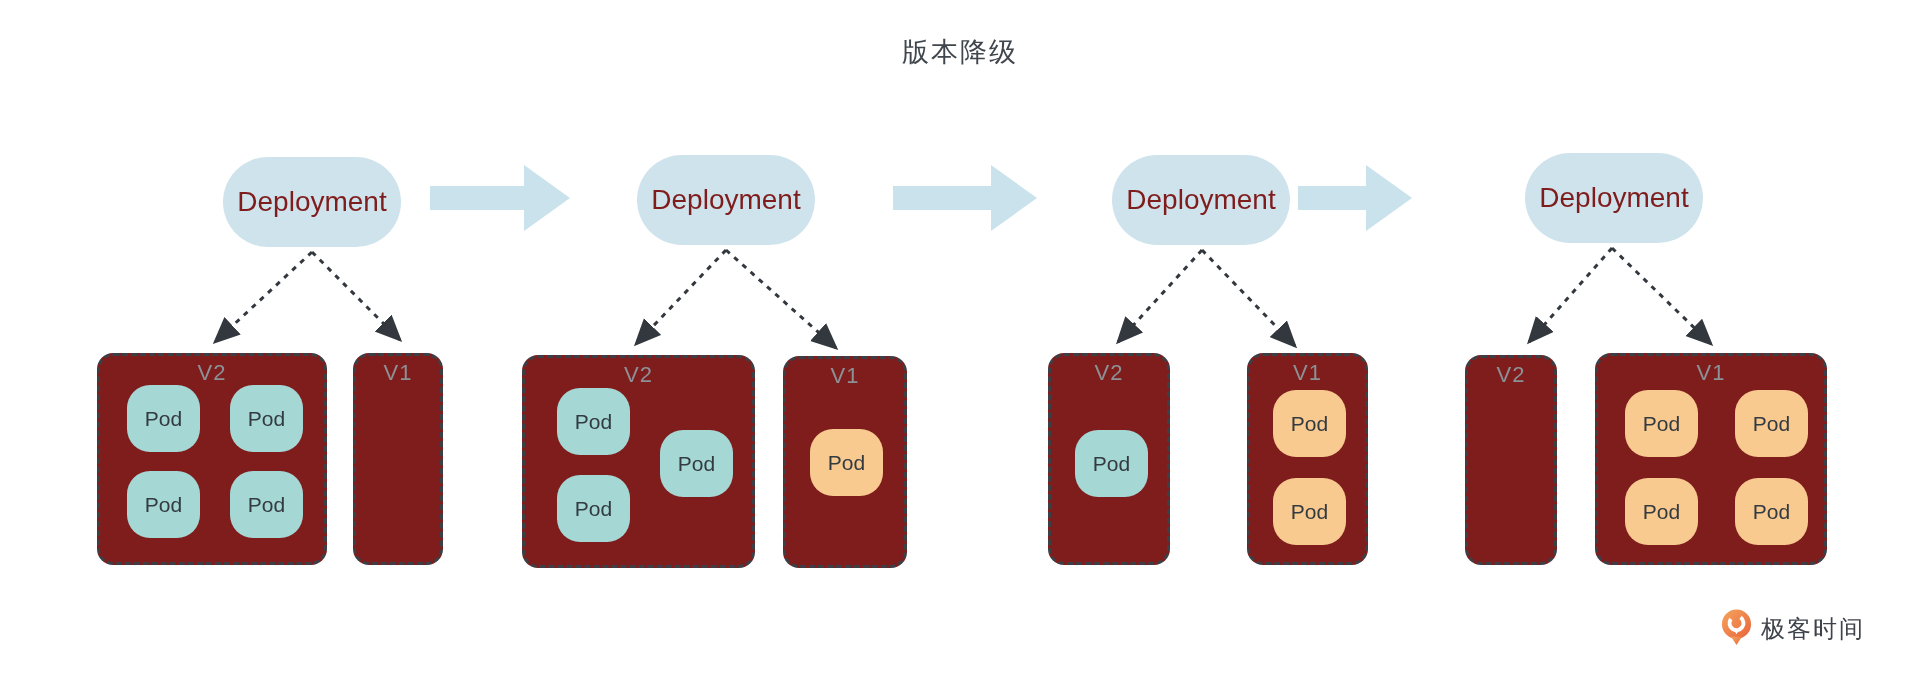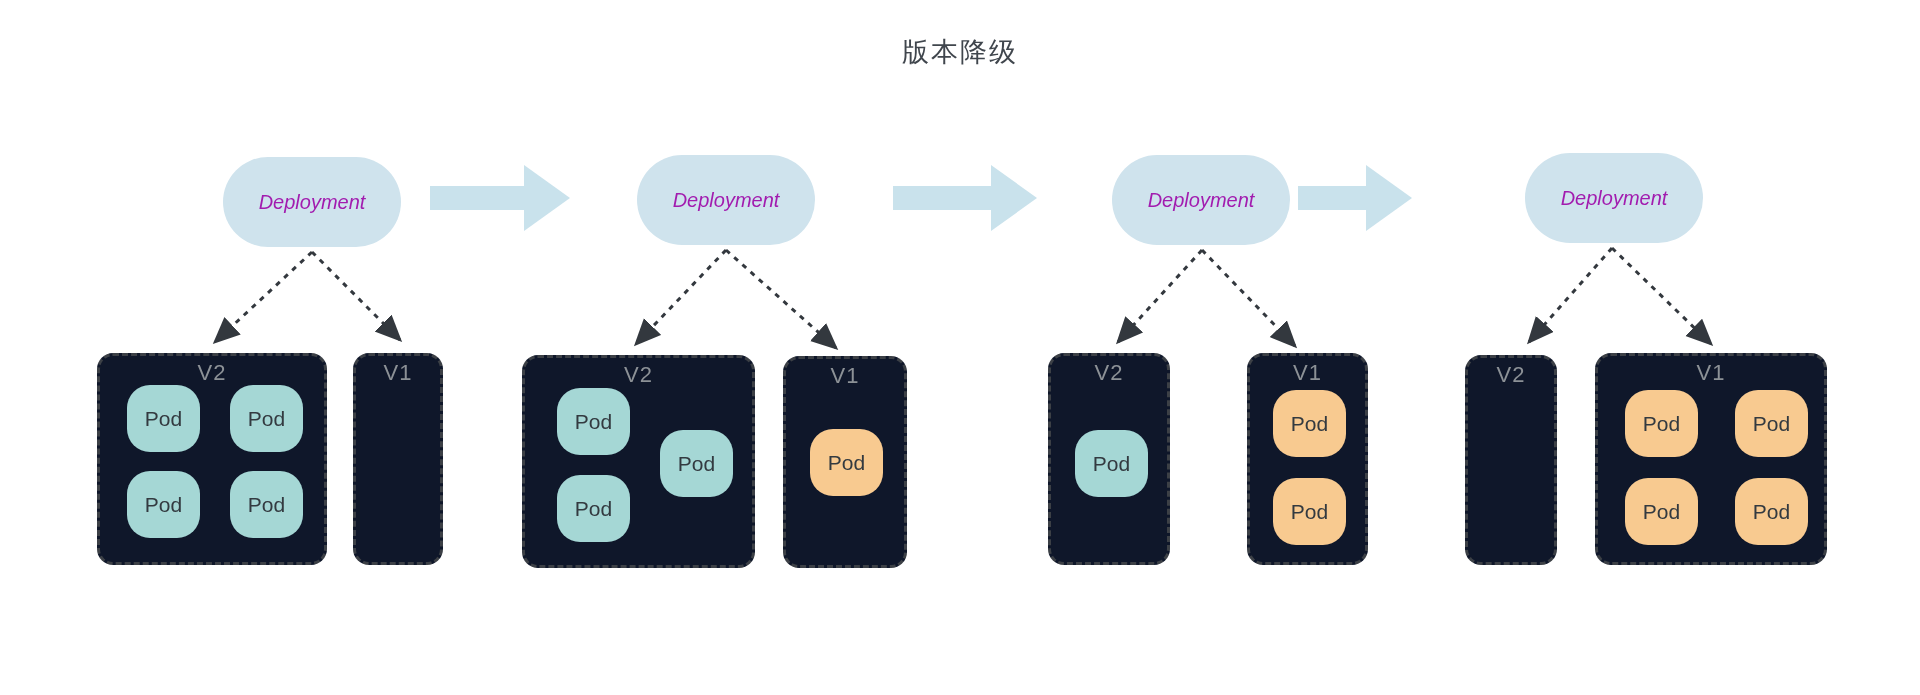"Deployment" .pill { color: #a21caf -> #7f1d1d; font-size: 20px -> 28px; font-style: italic -> none }
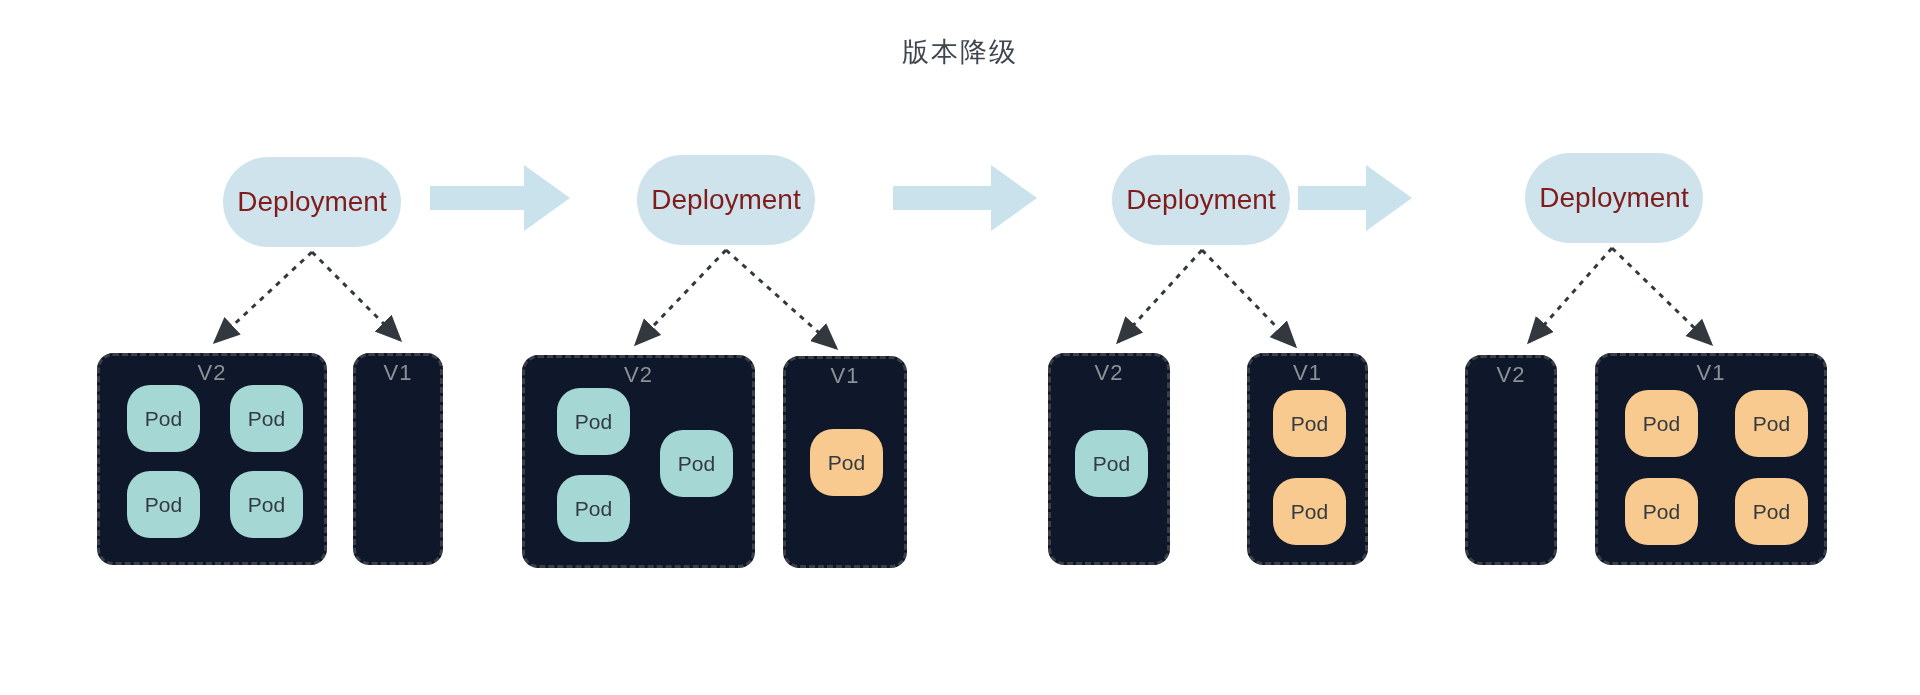"V2" .vbox { background: #0f172a -> #7f1d1d }
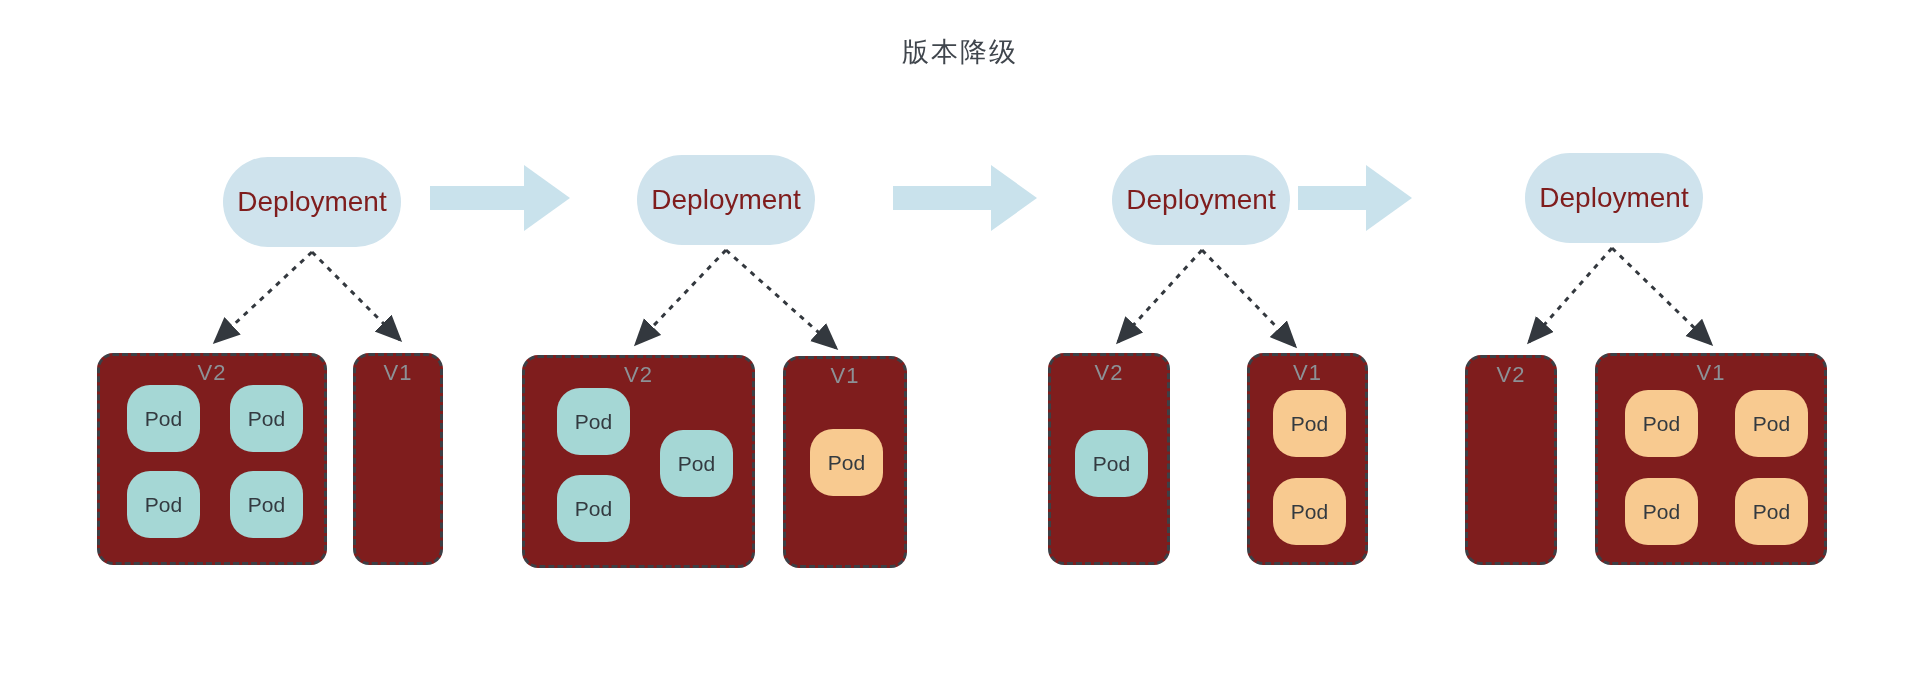"极客时间" div.logo { html: none -> <div> <svg> <defs> <linearGradient> <stop></stop> <stop></stop> </linearGradient> </defs> <circle></circle> <path></path> <circle></circle> <path></path> </svg> <span>极客时间</span> </div> }
